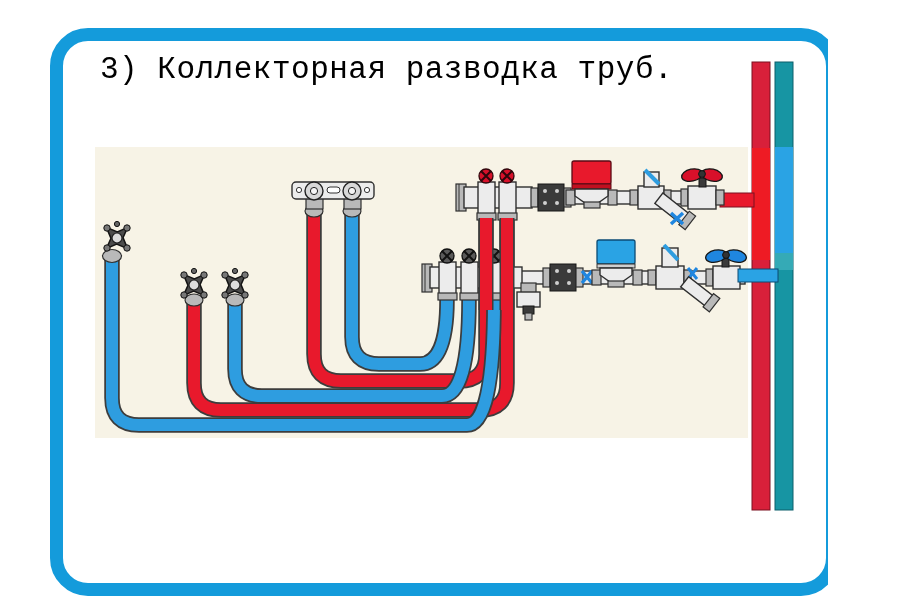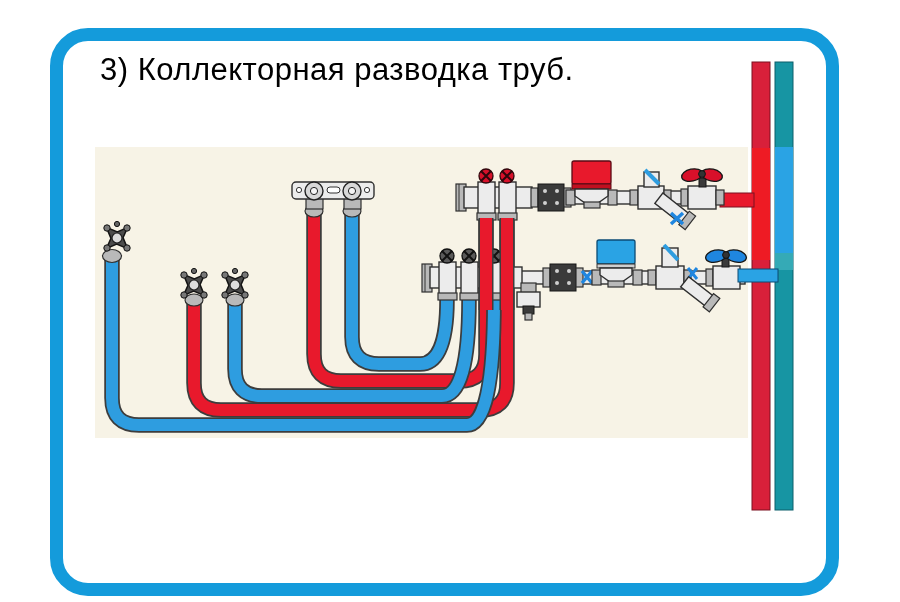"3) Коллекторная разводка труб." .page { font-family: Liberation Sans, sans-serif -> Liberation Mono, monospace; width: 900px -> 828px }
